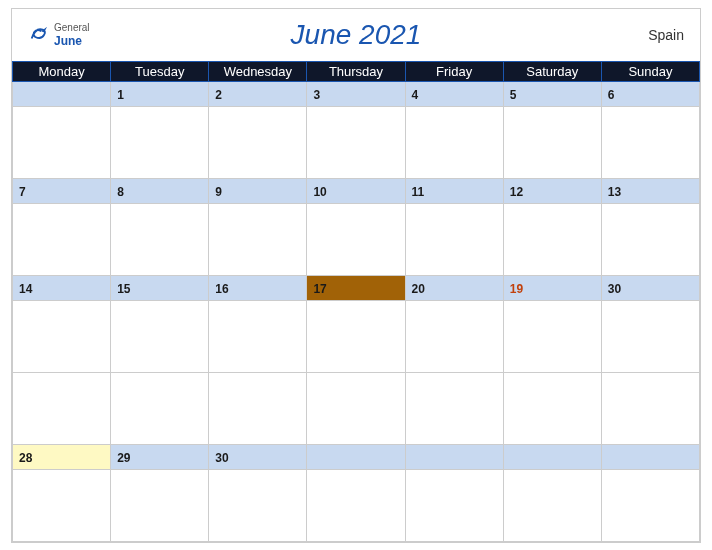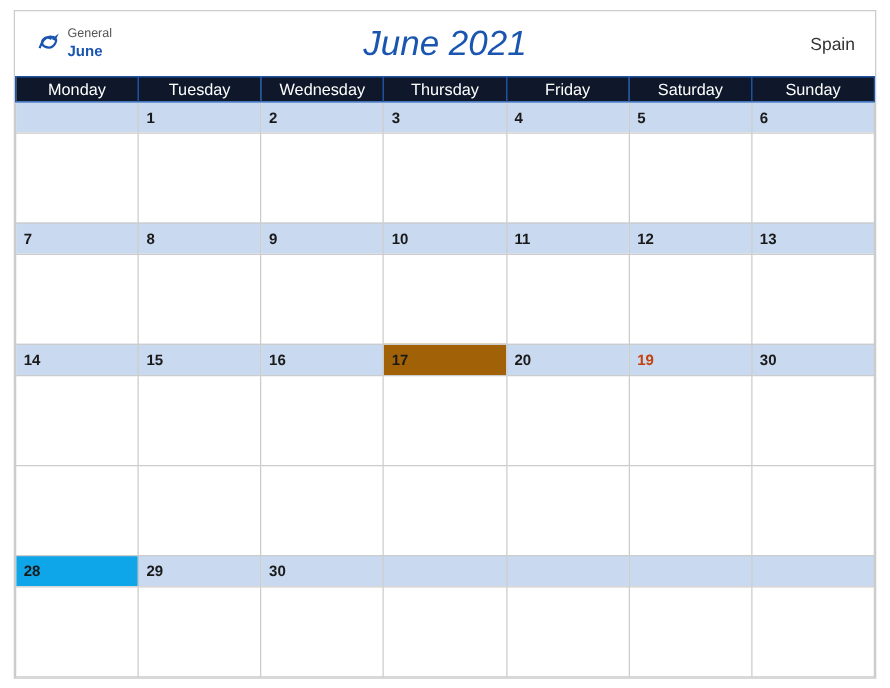"28" td { background-color: #0ea5e9 -> #fef9c3 }
